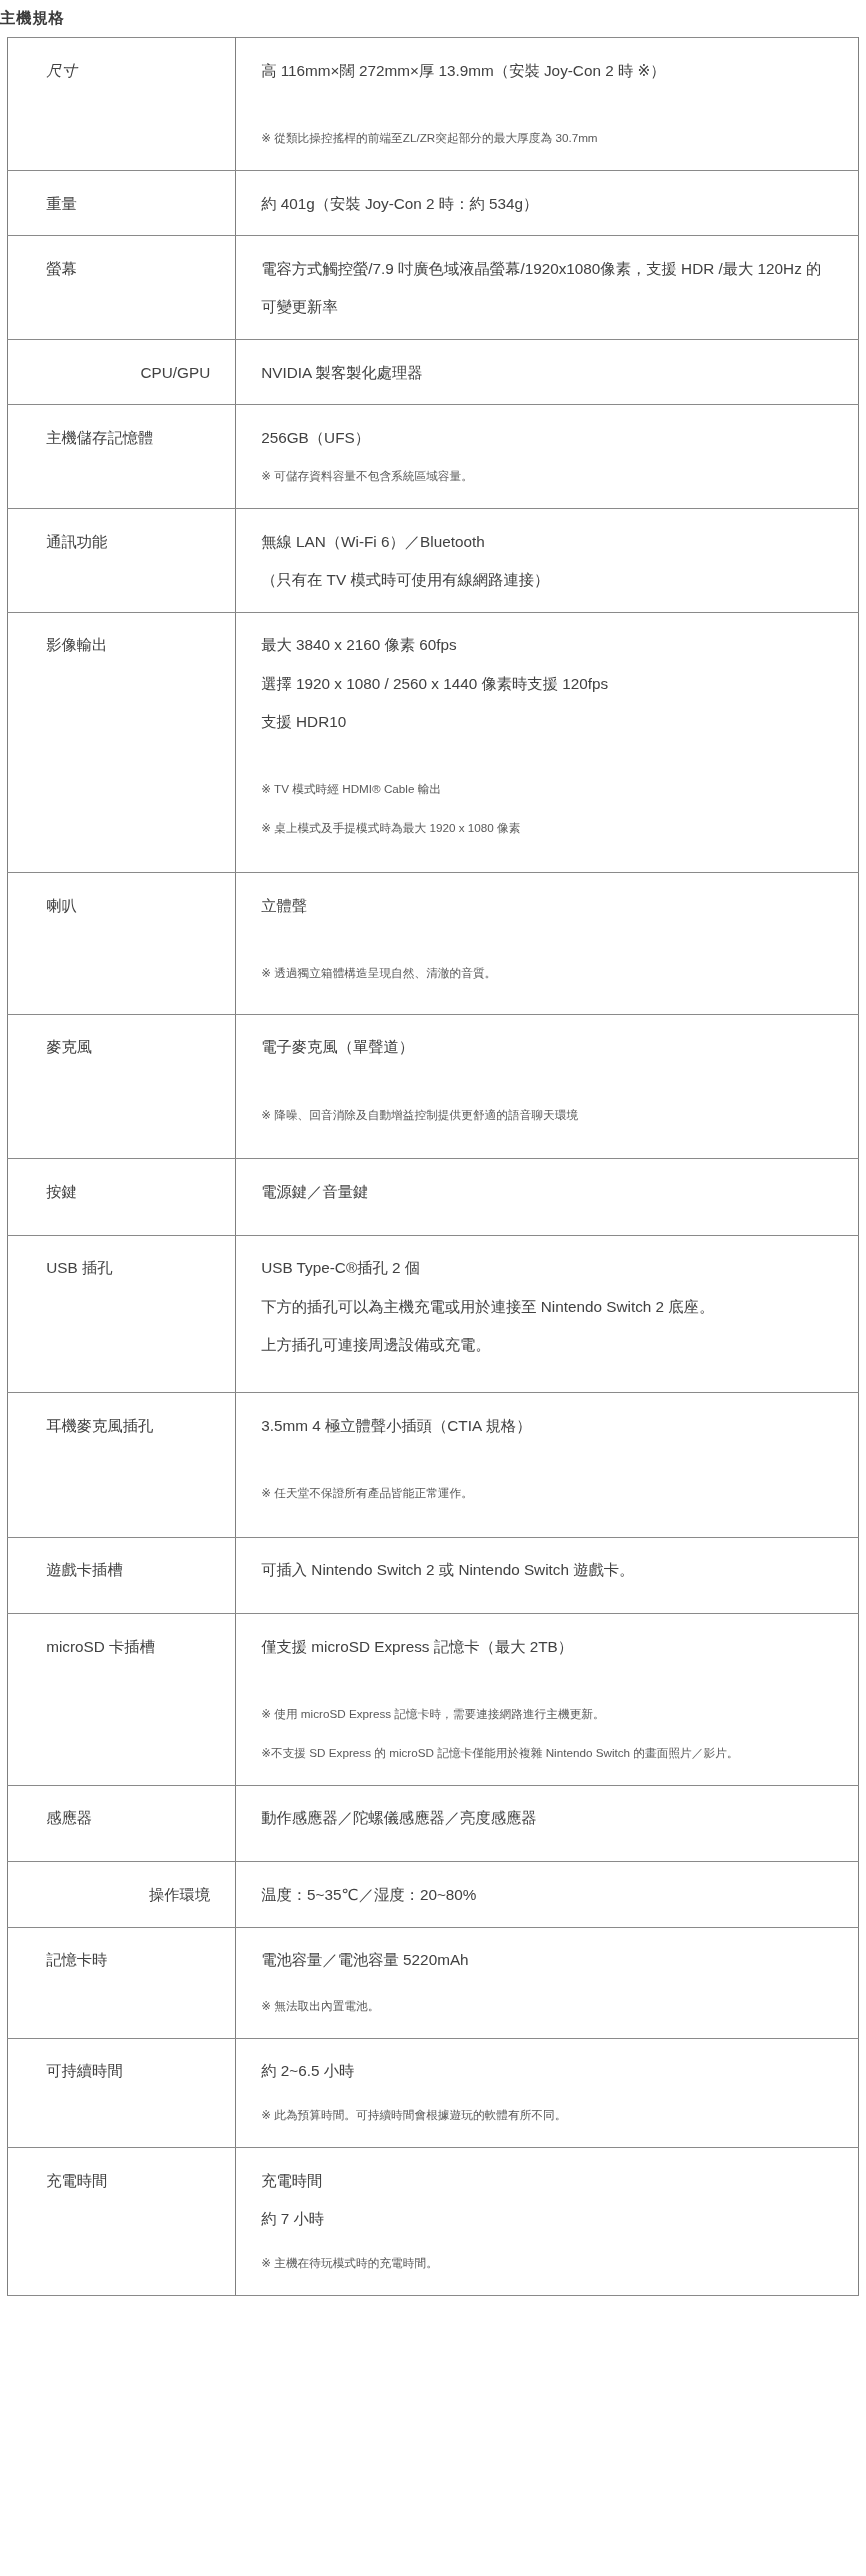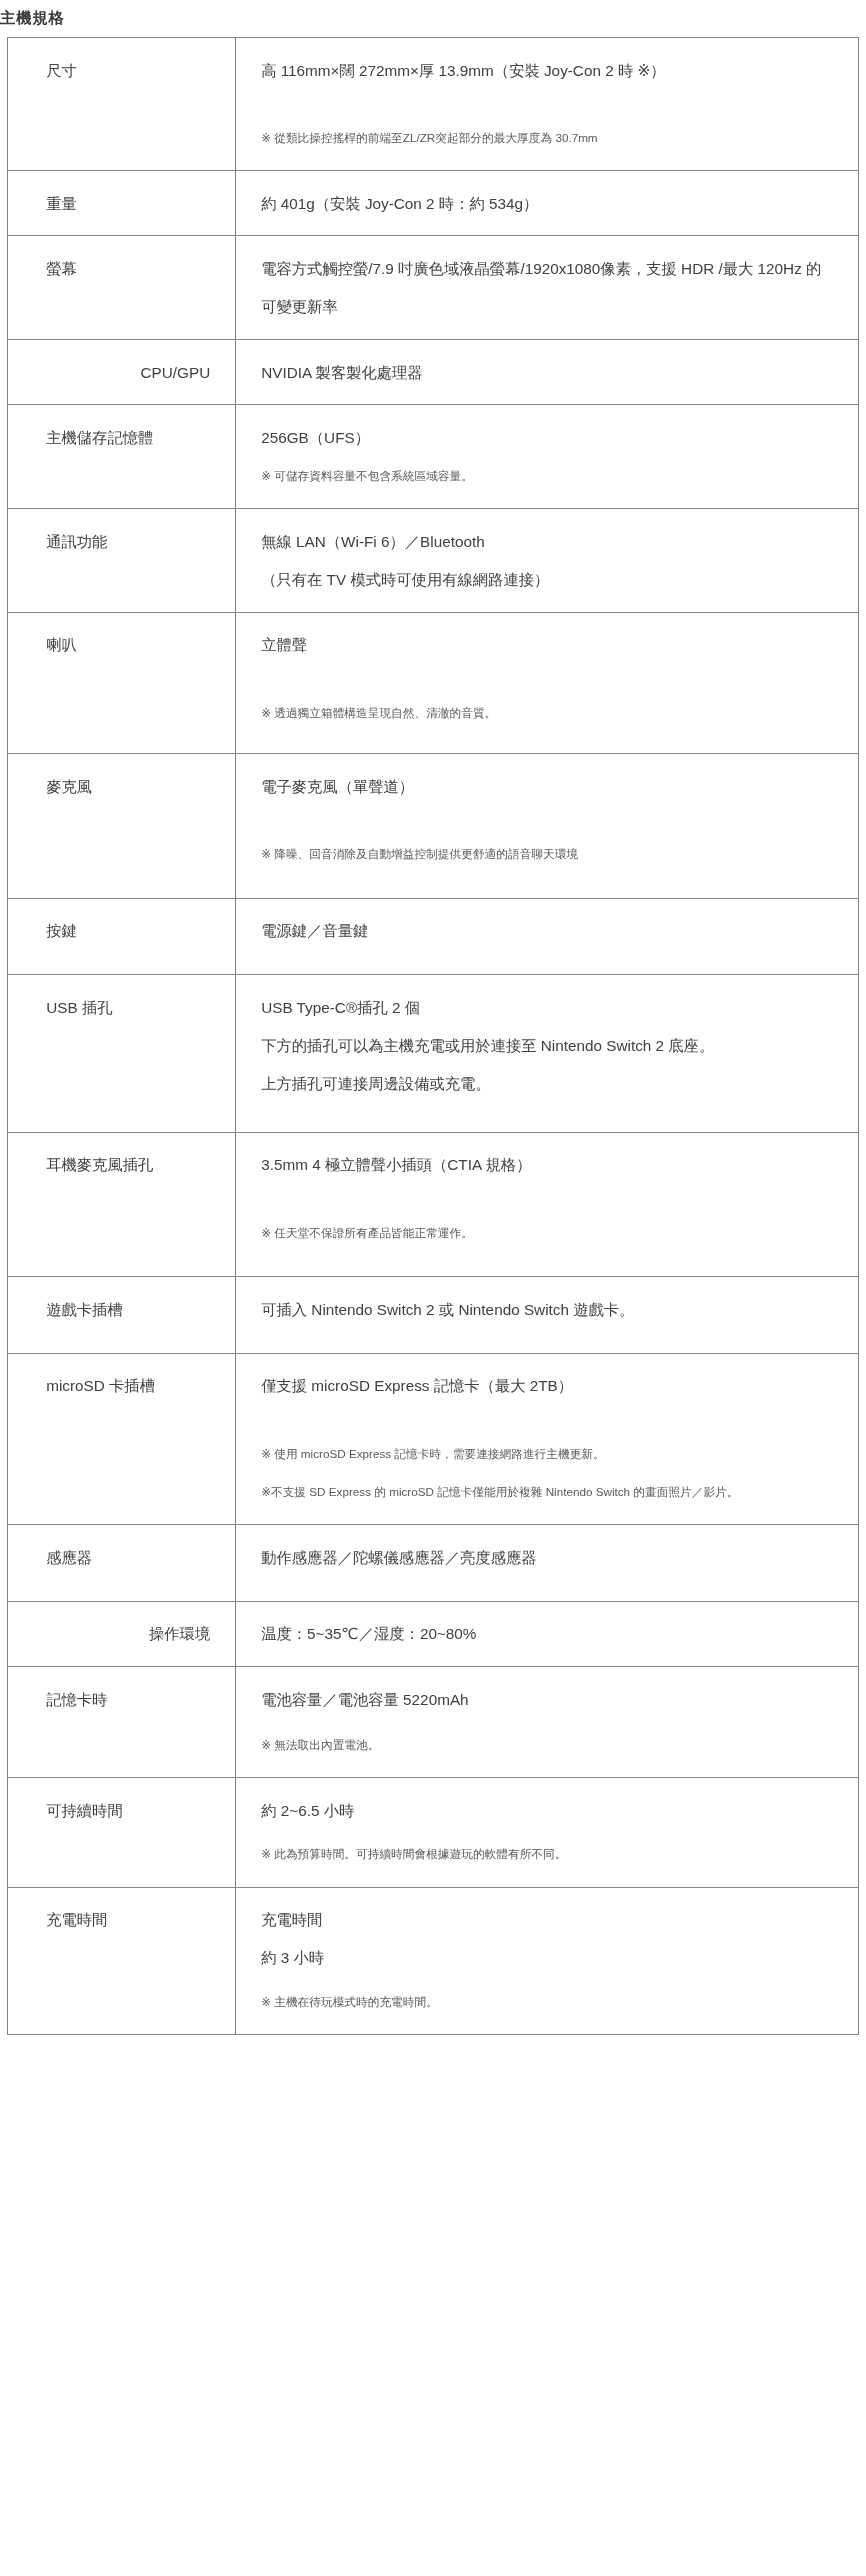"尺寸" th { font-style: none -> italic }
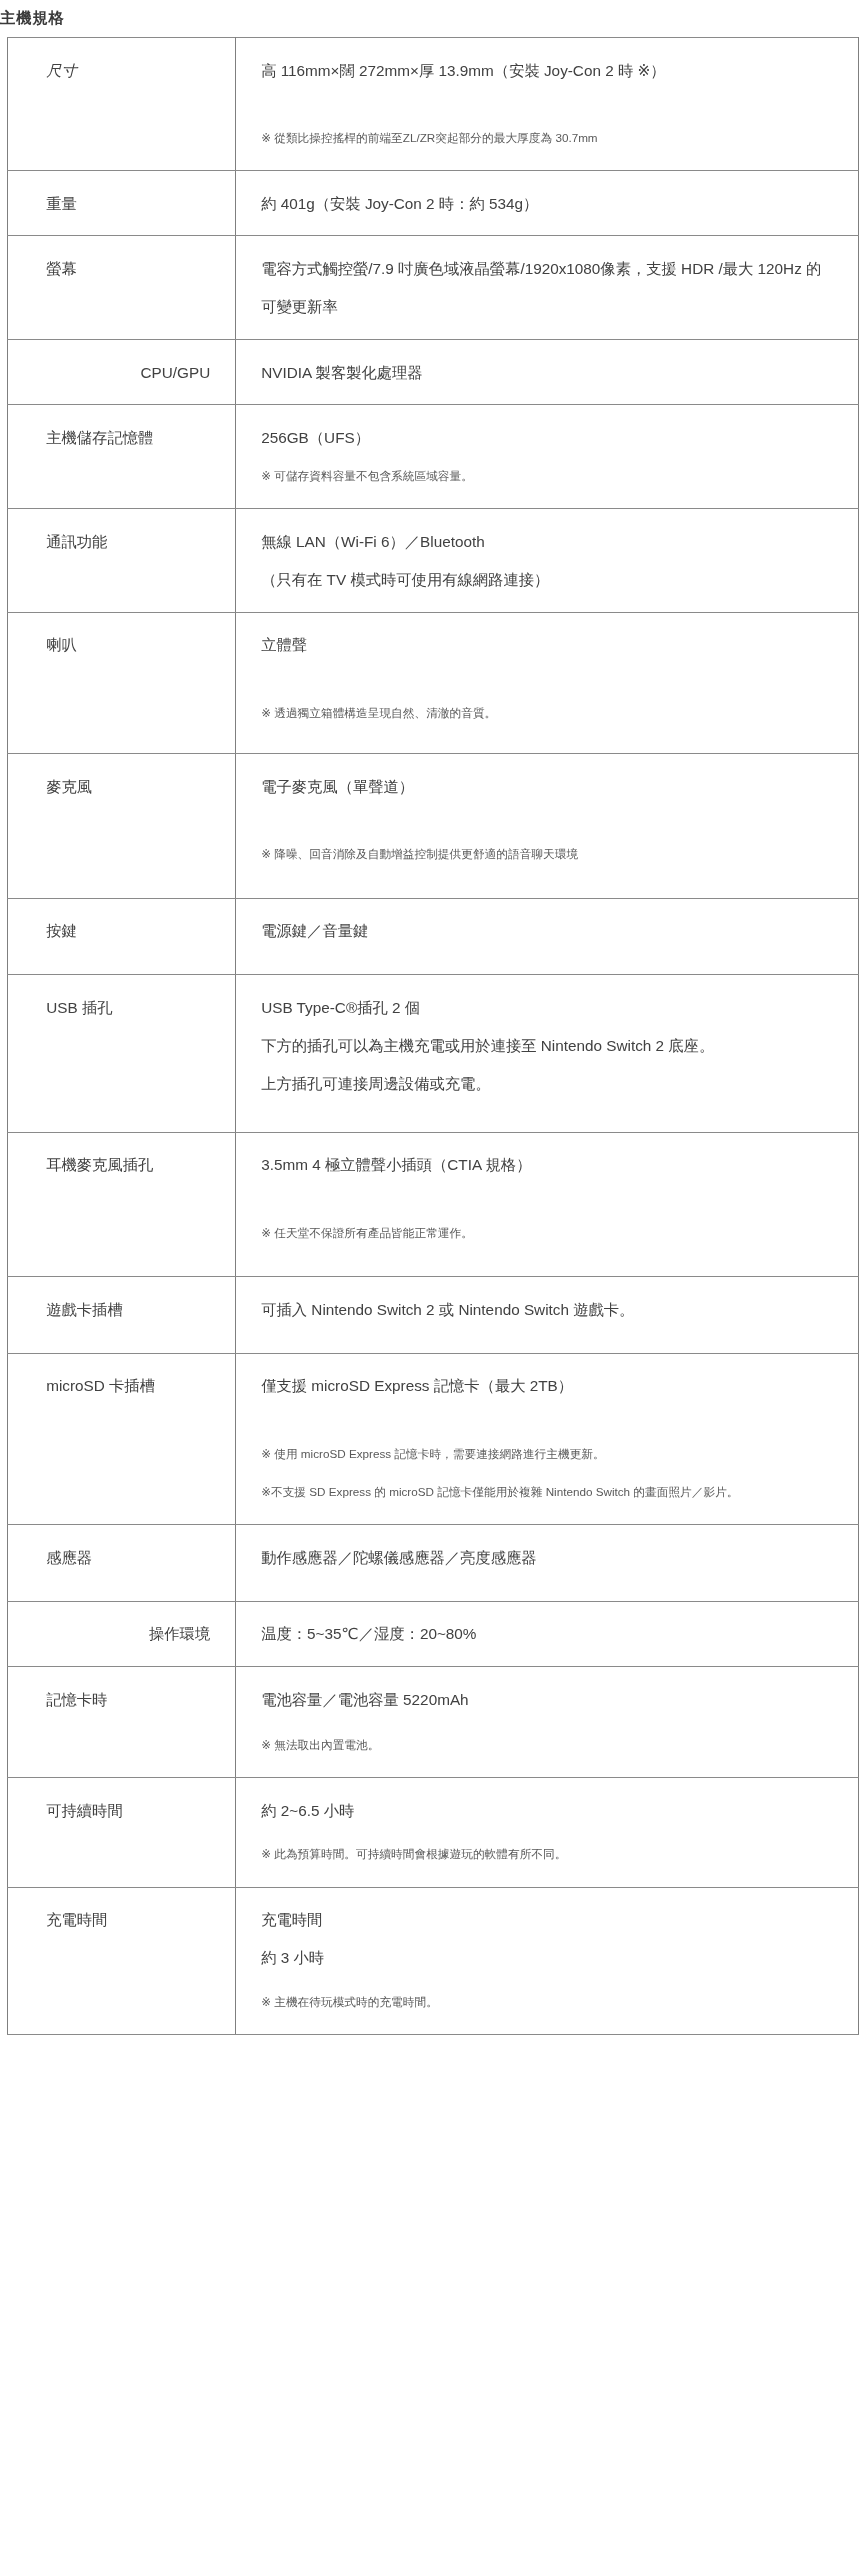"影像輸出" tr { html: none -> <tr> <th>影像輸出</th> <td> <p>最大 3840 x 2160 像素 60fps</p> <p>選擇 1920 x 1080 / 2560 x 1440 像素時支援 120fps</p> <p>支援 HDR10</p> <div> <p>※ TV 模式時經 HDMI® Cable 輸出</p> <p>※ 桌上模式及手提模式時為最大 1920 x 1080 像素</p> </div> </td> </tr> }
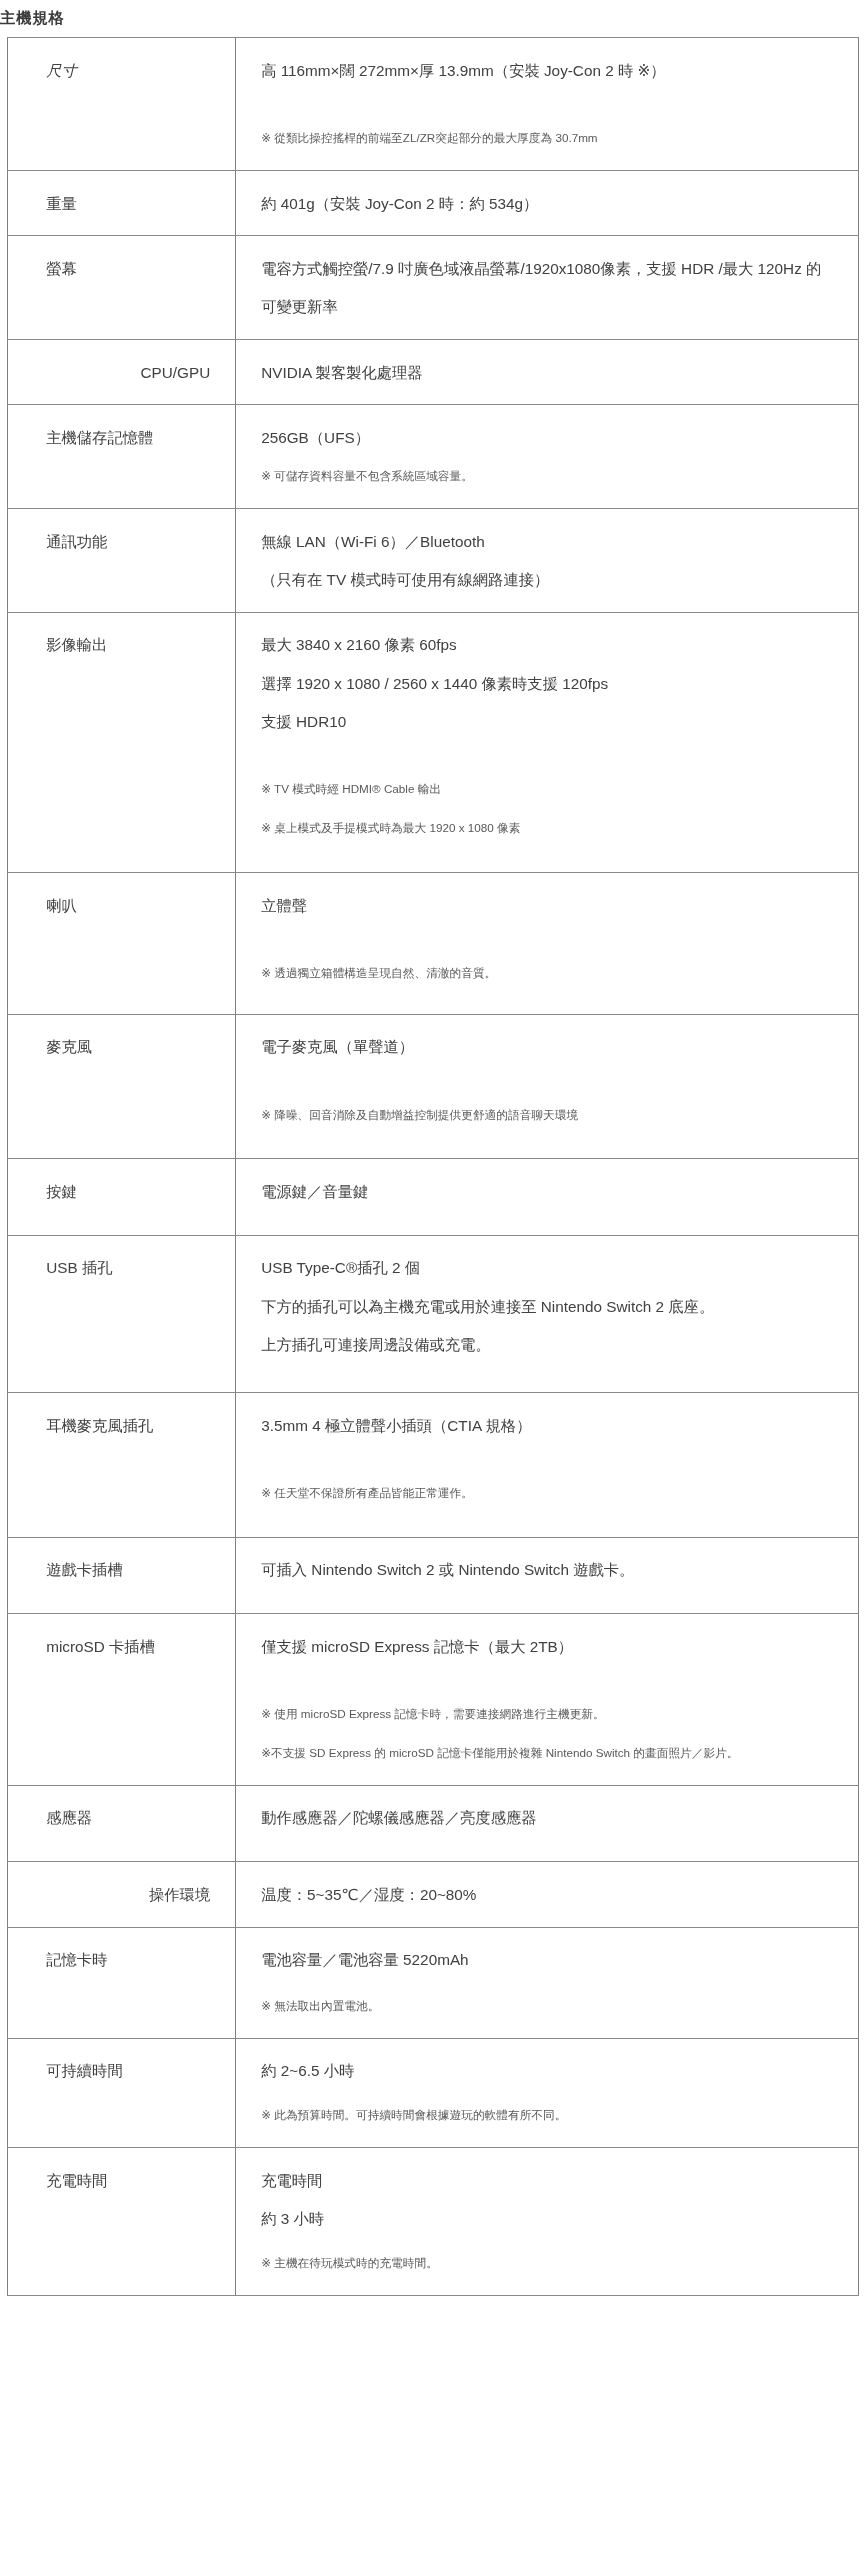"約 3 小時" p.main-line { text: 3 -> 7 }
